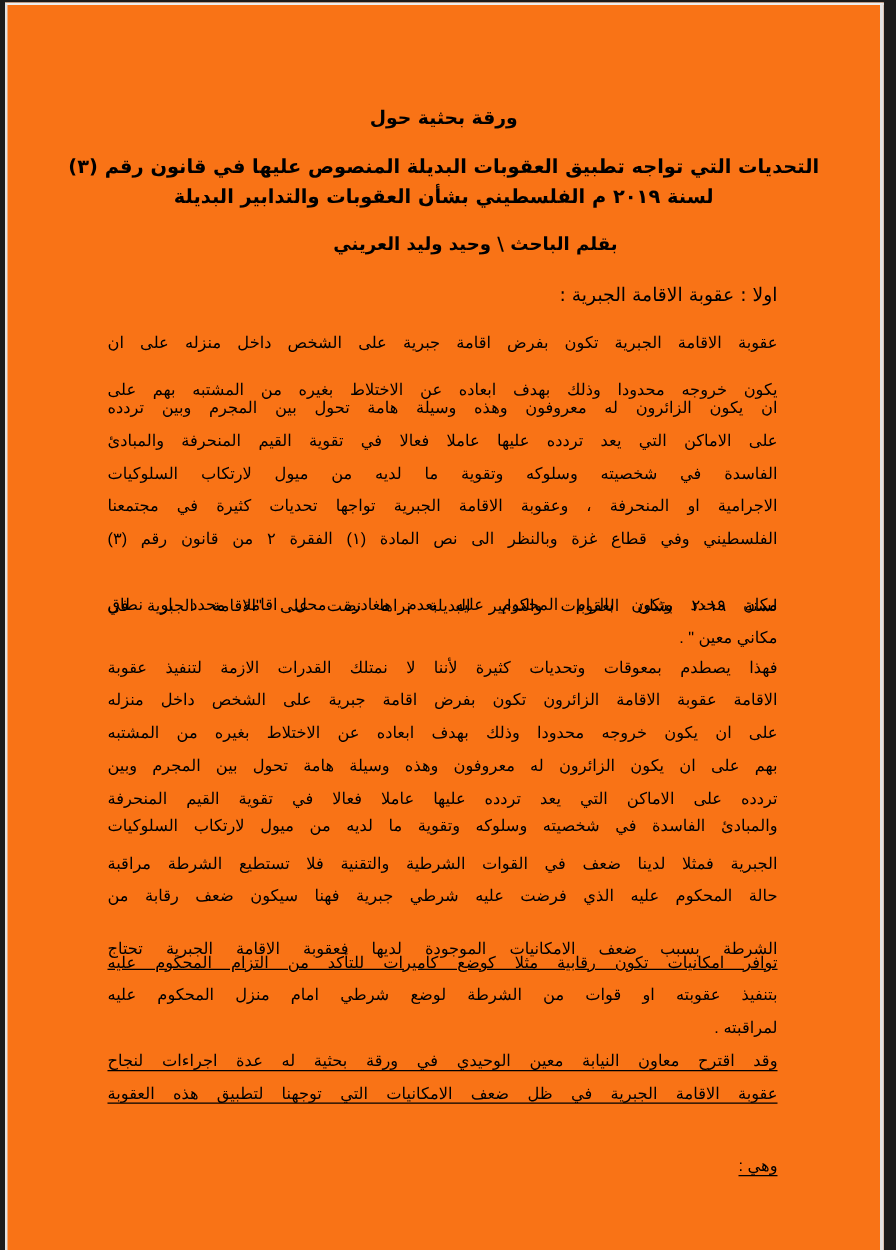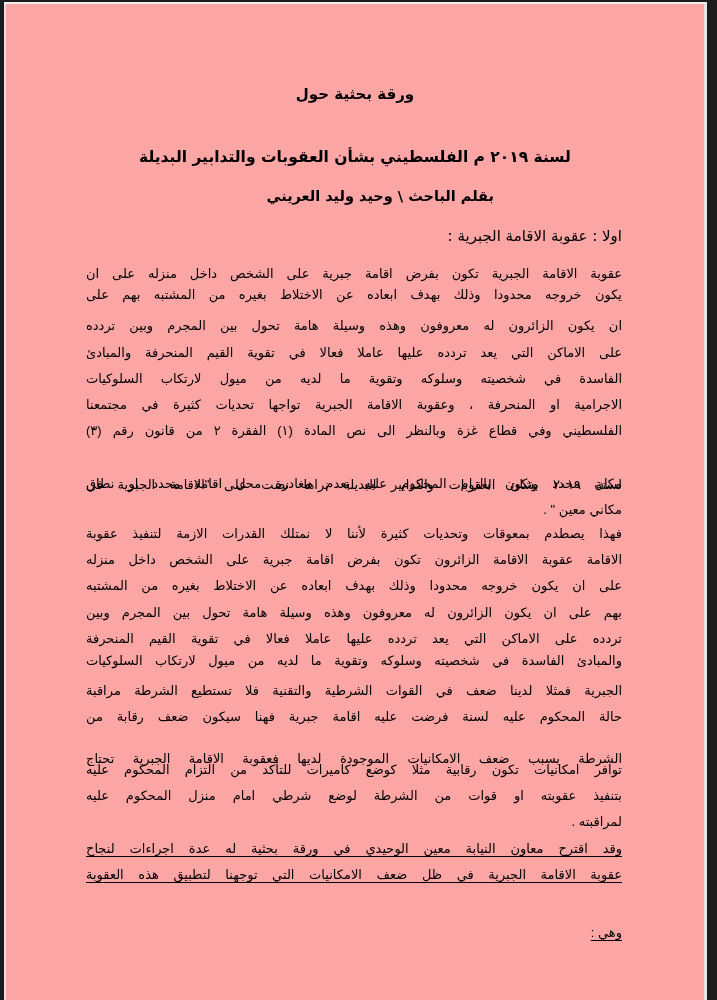"ورقة بحثية حول" .frame { background: #fca5a5 -> #f97316 }
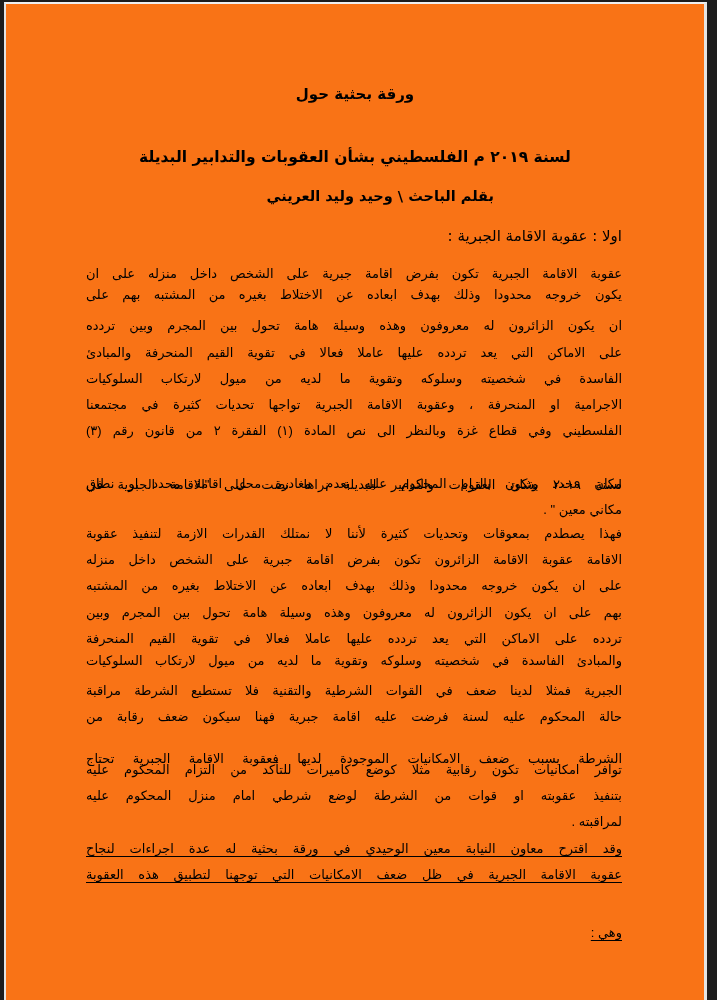"التحديات التي تواجه تطبيق العقوبات" div.line { html: none -> <div>التحديات التي تواجه تطبيق العقوبات البديلة المنصوص عليها في قانون رقم (٣)</div> }
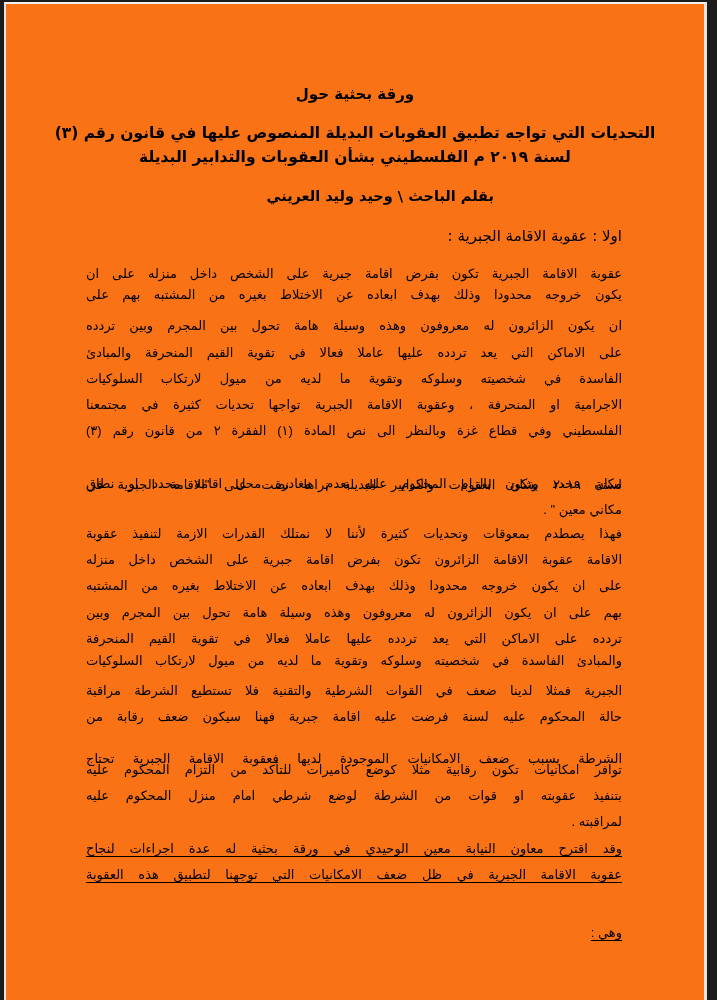"يكون خروجه محدودا وذلك بهدف" div.line { top: 283px -> 300px }
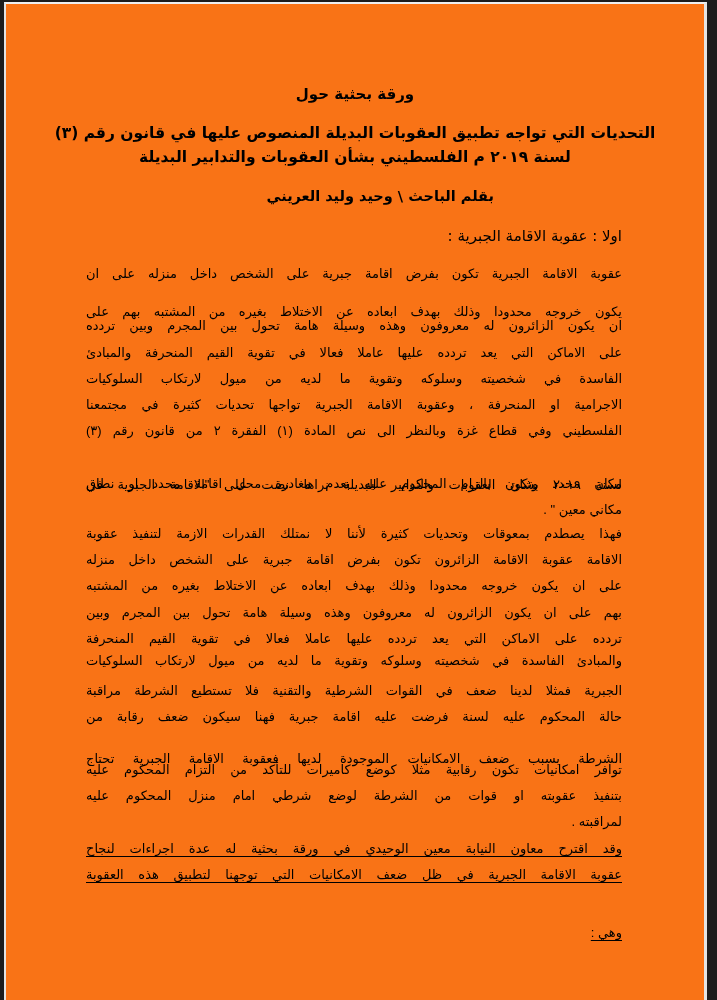"حالة المحكوم عليه لسنة فرضت" div.line { text: لسنة فرضت عليه اقامة -> الذي فرضت عليه شرطي }
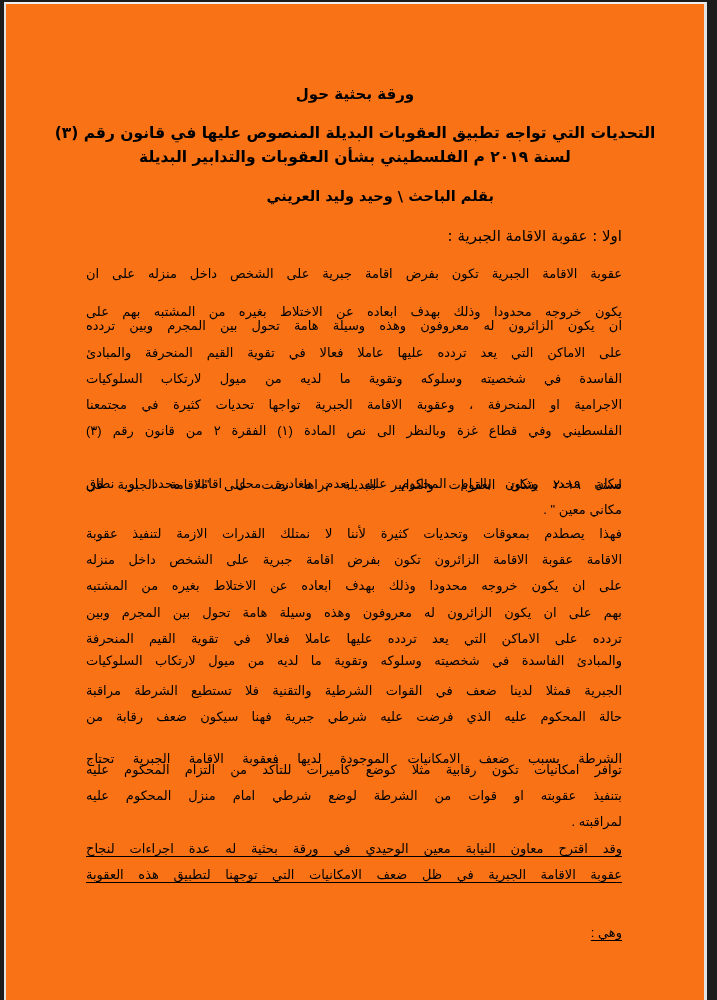"توافر امكانيات تكون رقابية مثلا" div.line { text-decoration: none -> underline }
